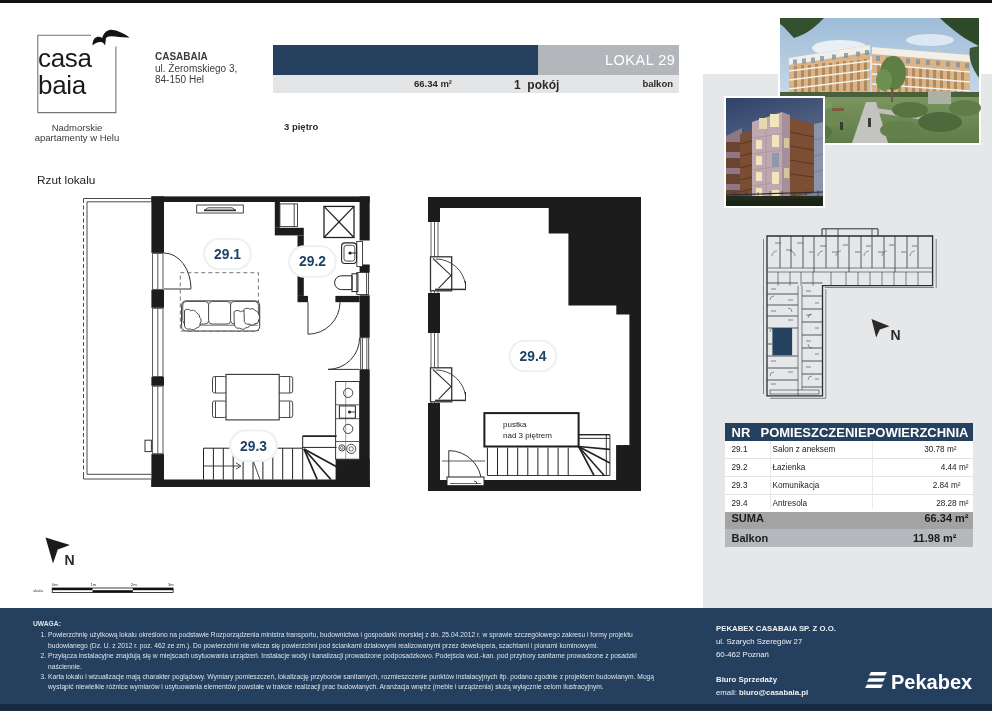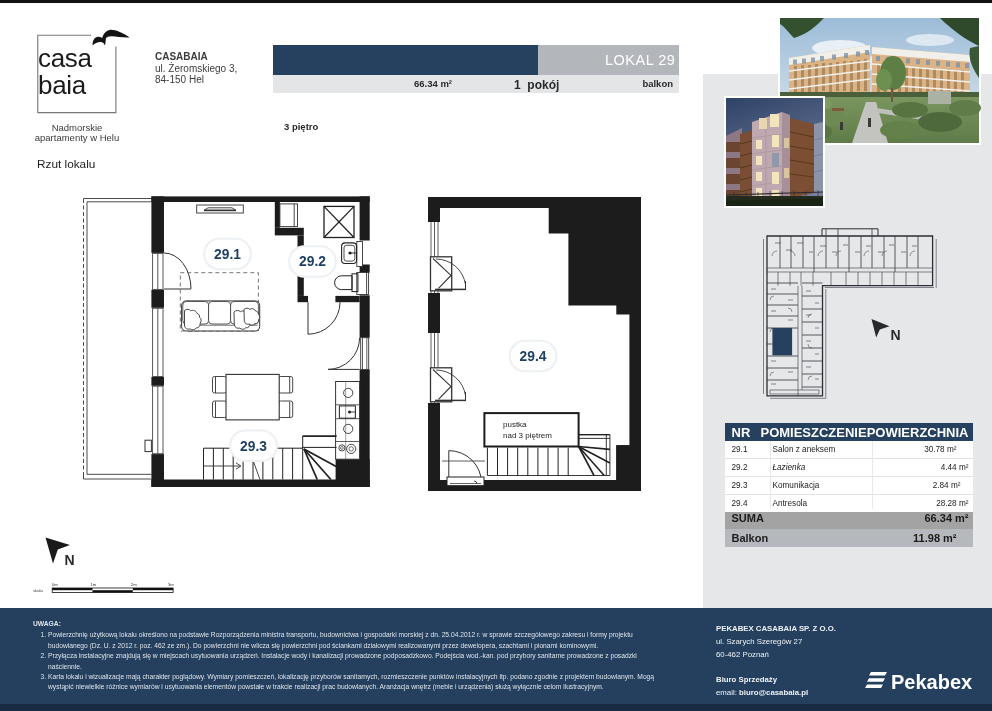"Rzut lokalu" div.abs { top: 157px -> 173px }
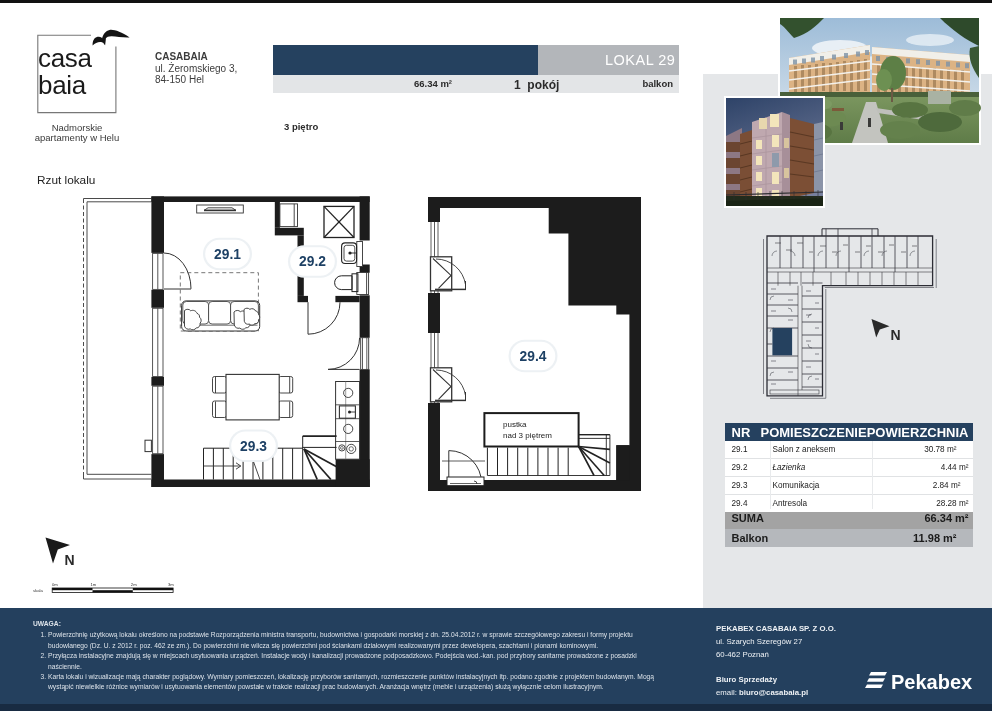"Łazienka" span { font-style: italic -> none }
